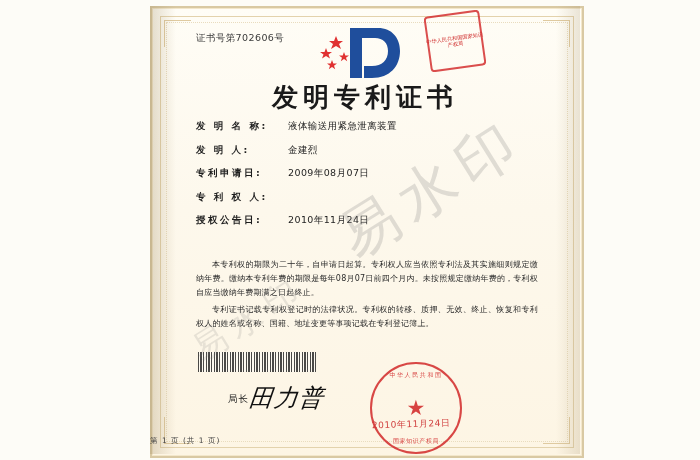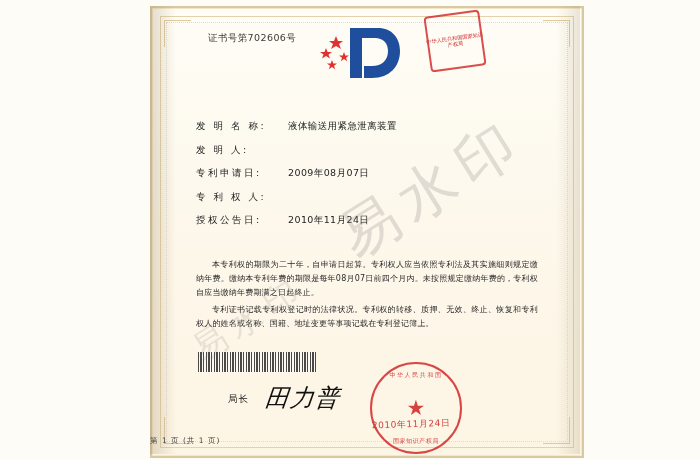"证书号第702606号" .cert-no { left: 208px -> 196px }
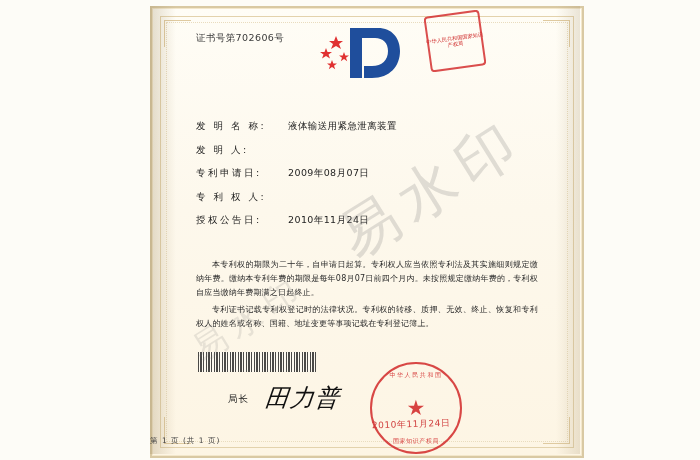"发明专利证书" div.doc-title { html: none -> <div>发明专利证书</div> }
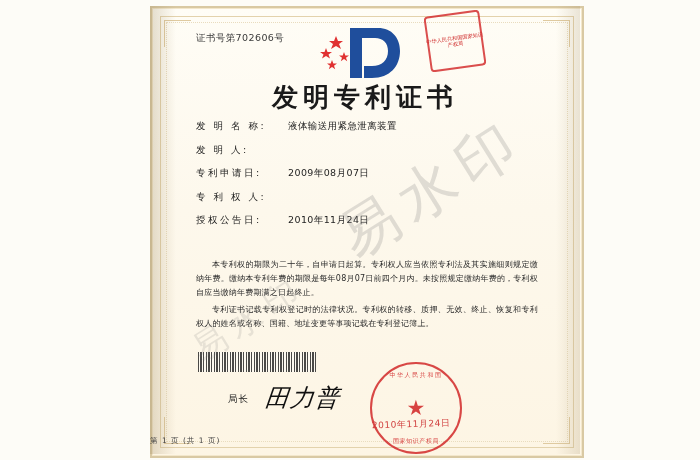"发 明 名 称:" .field-label { font-weight: none -> bold }
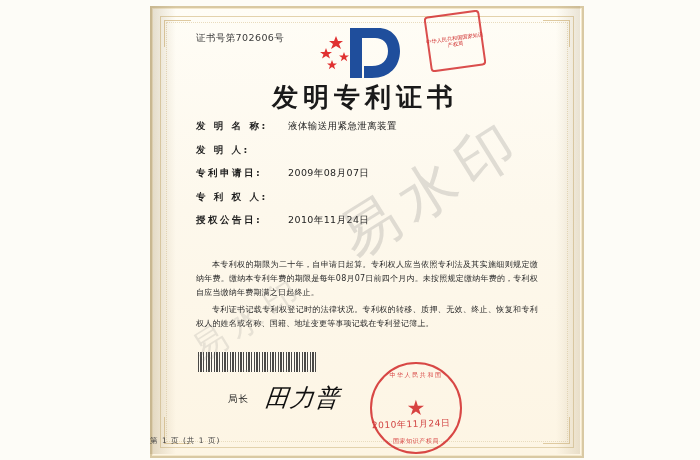"金建烈" div.field-value { html: none -> <div>金建烈</div> }
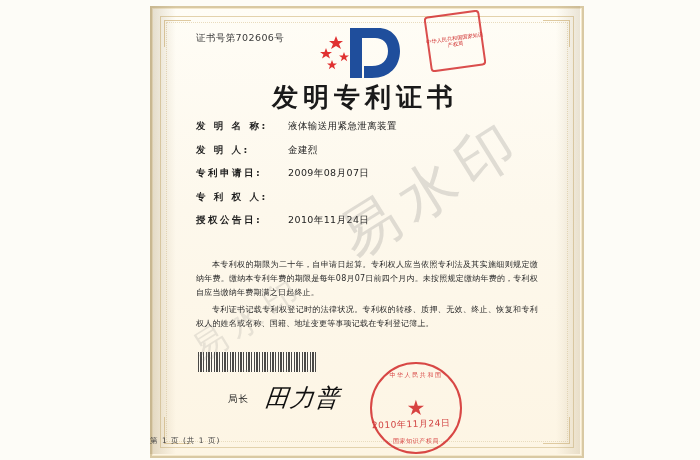"局长" .director { gap: 16px -> 0 }
